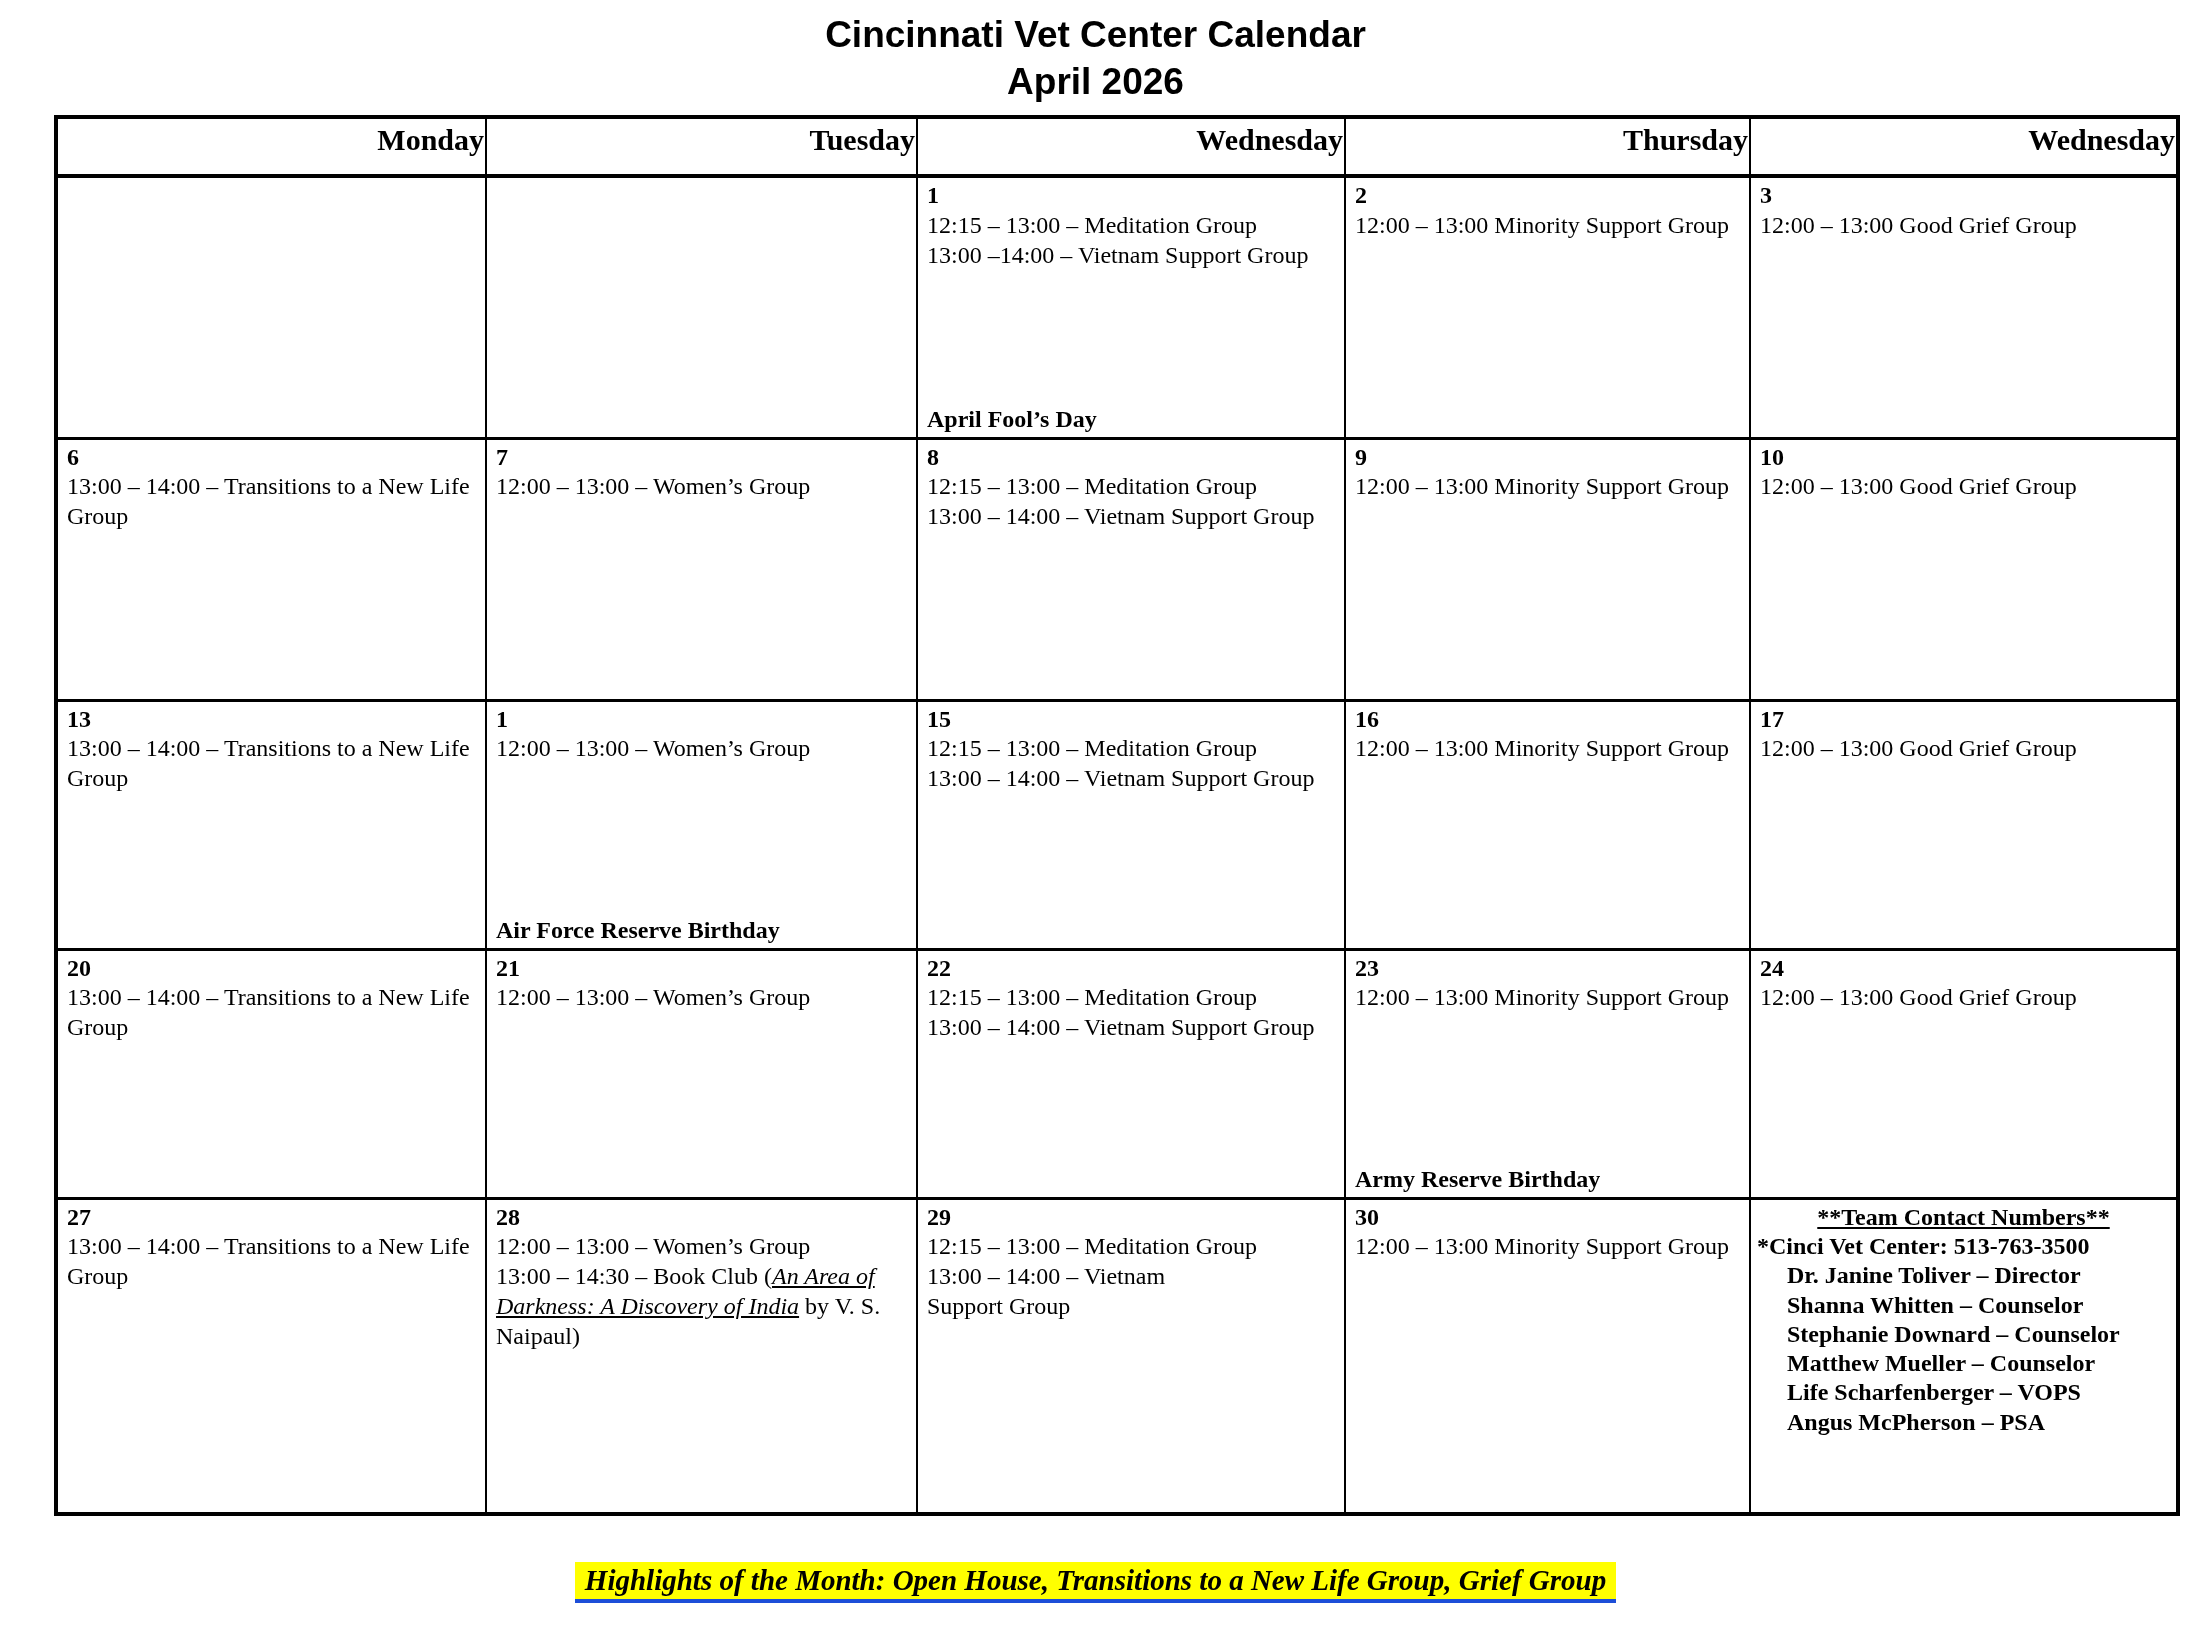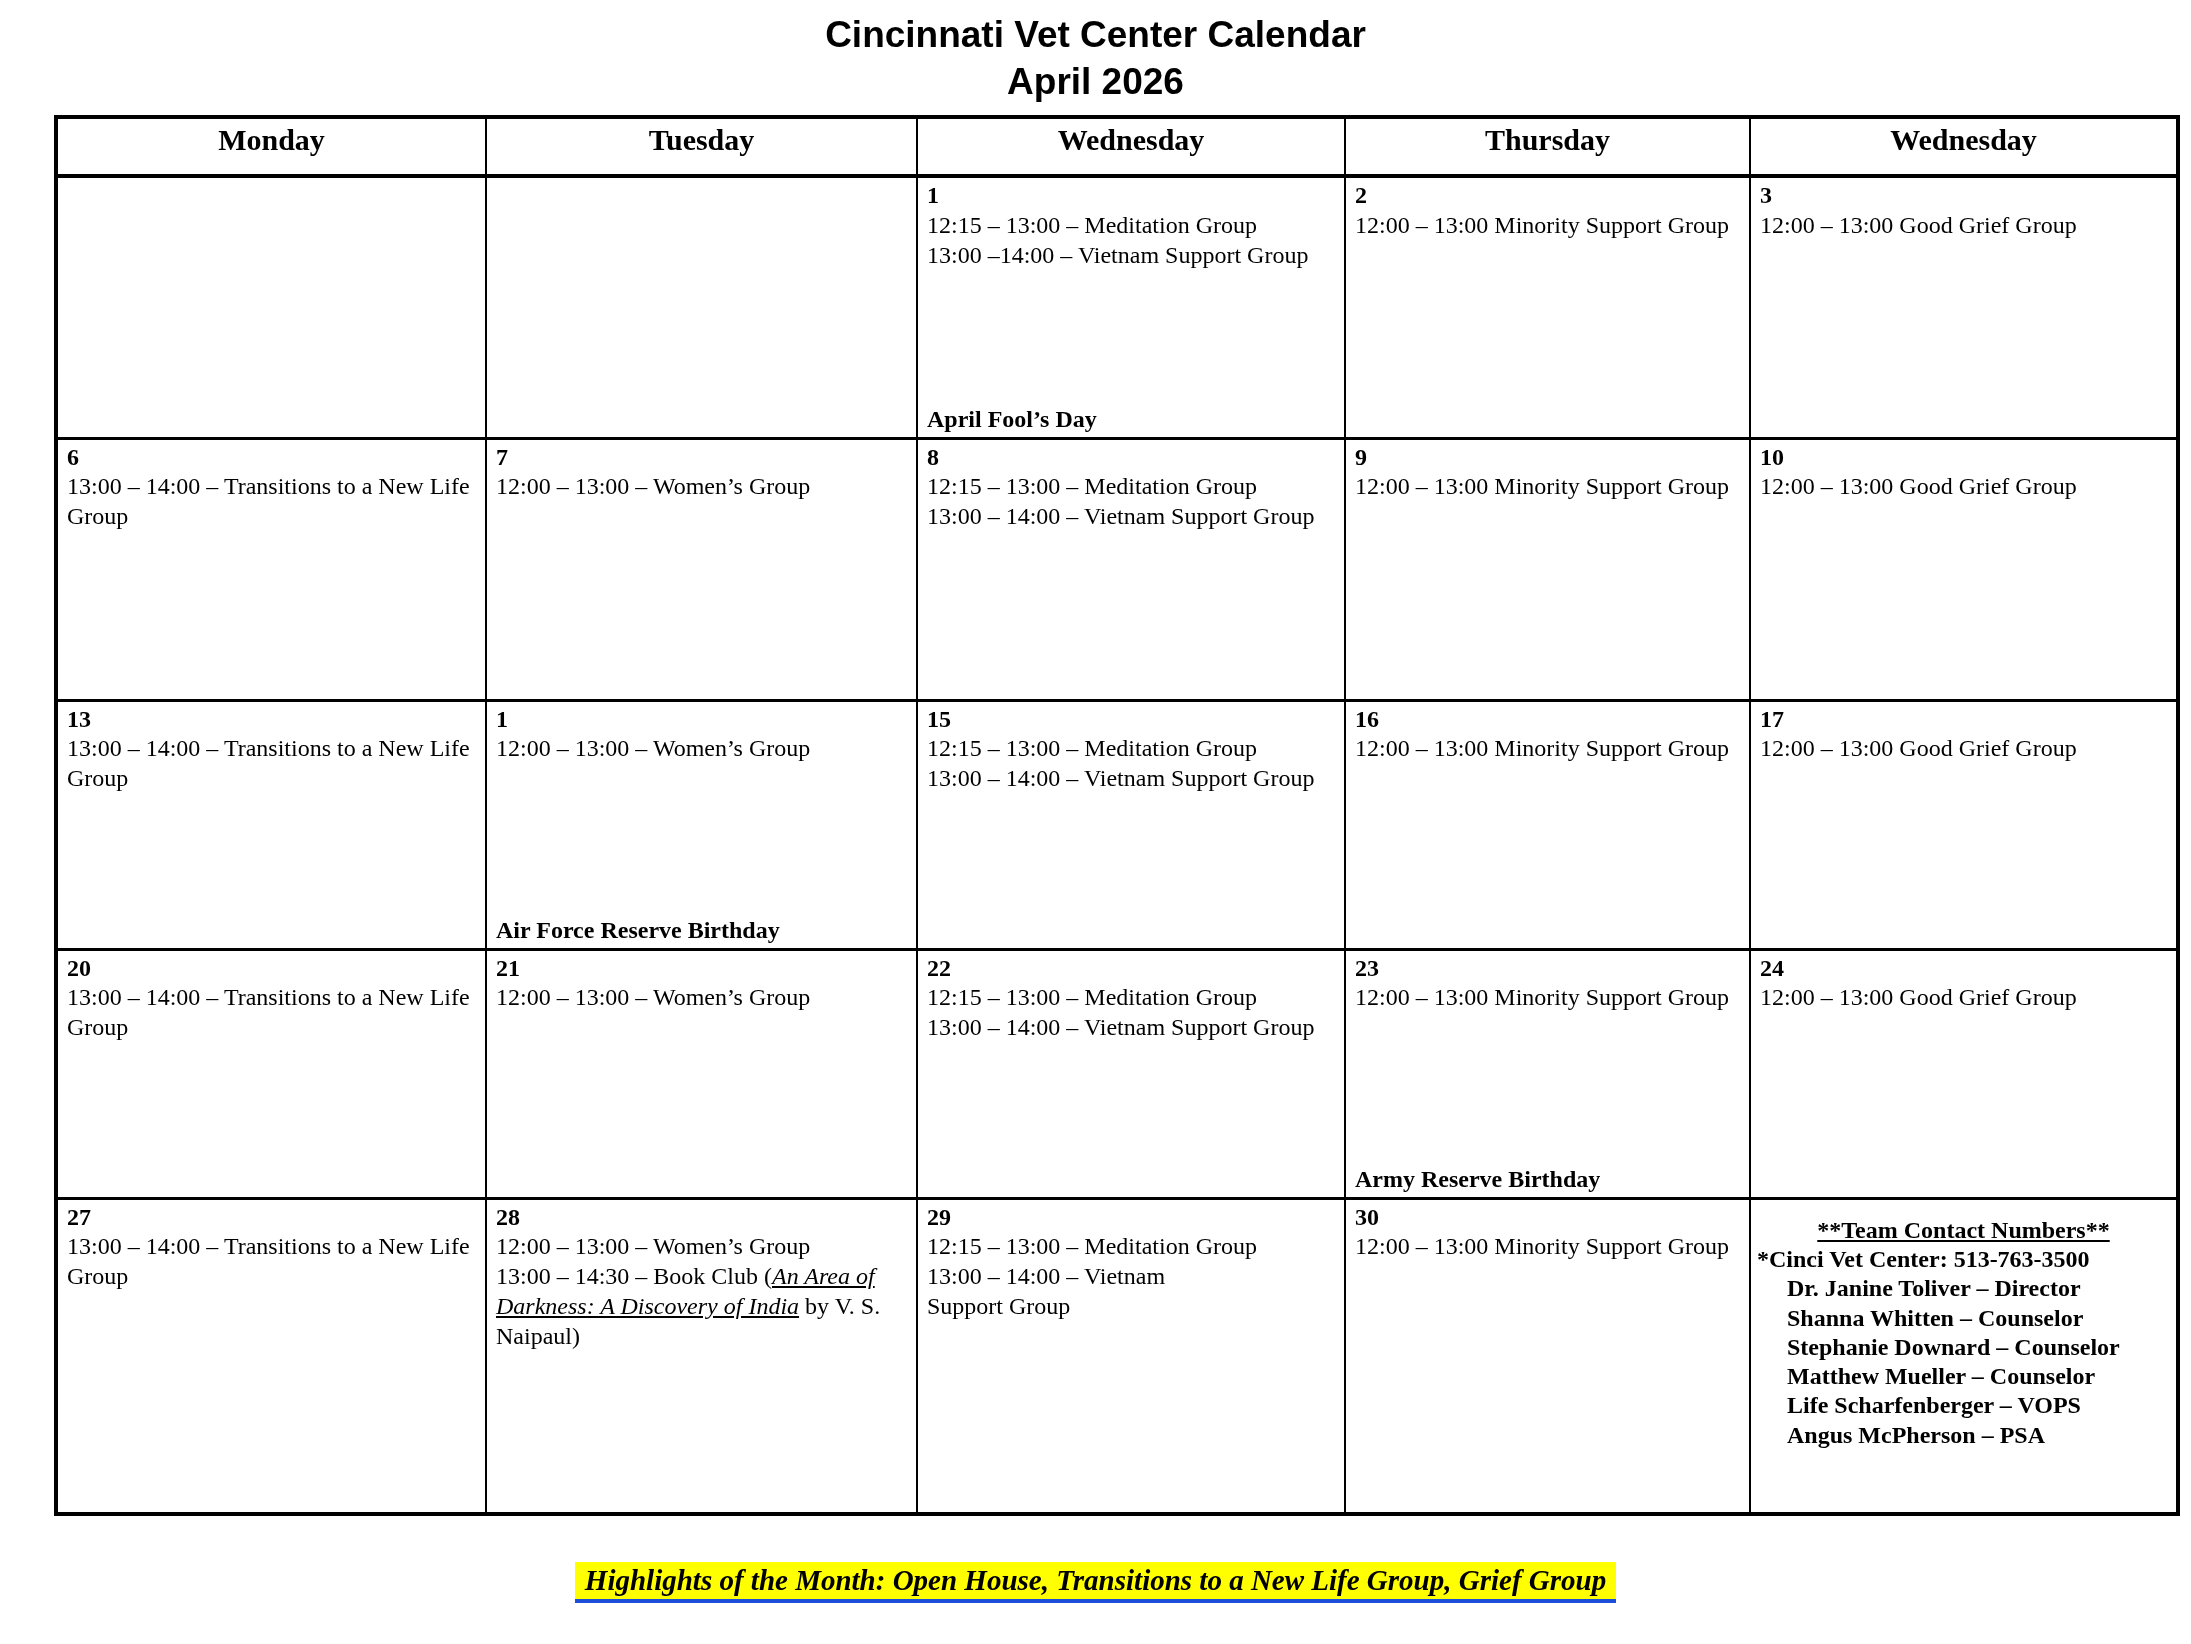"Monday" th.dayhead { text-align: center -> right }
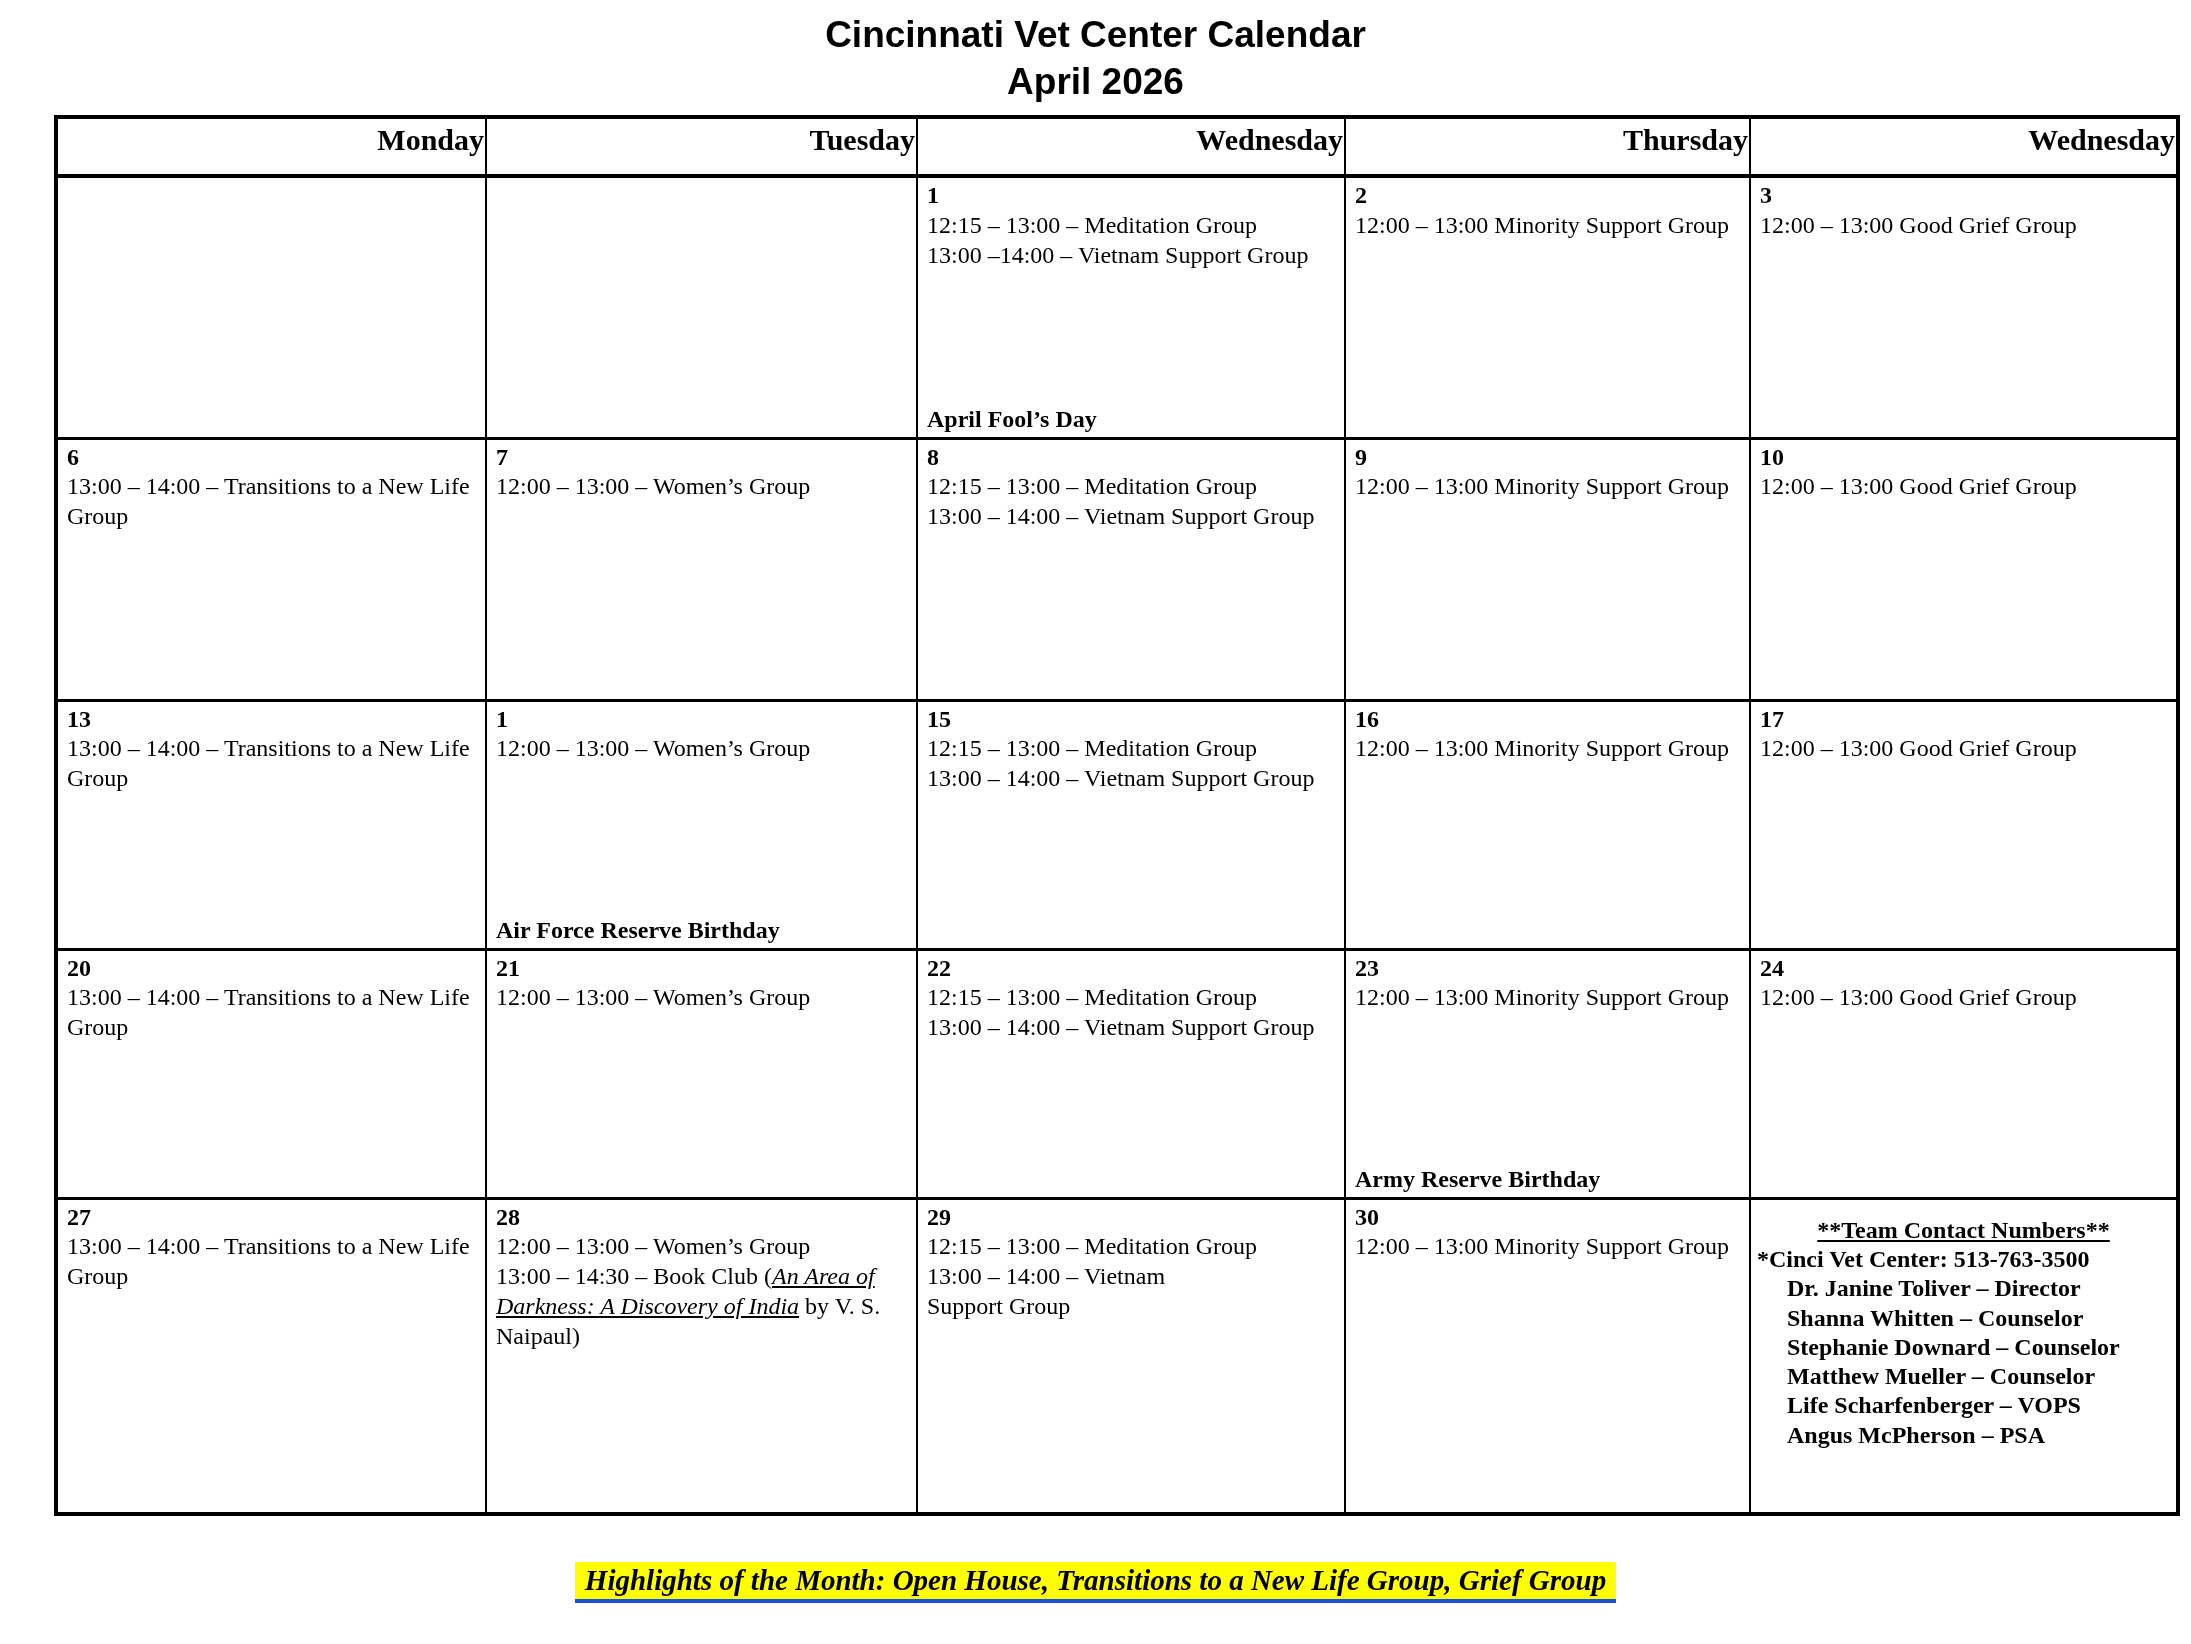"**Team Contact Numbers**" td.contact-cell { padding: 16px 6px -> 3px 6px }
